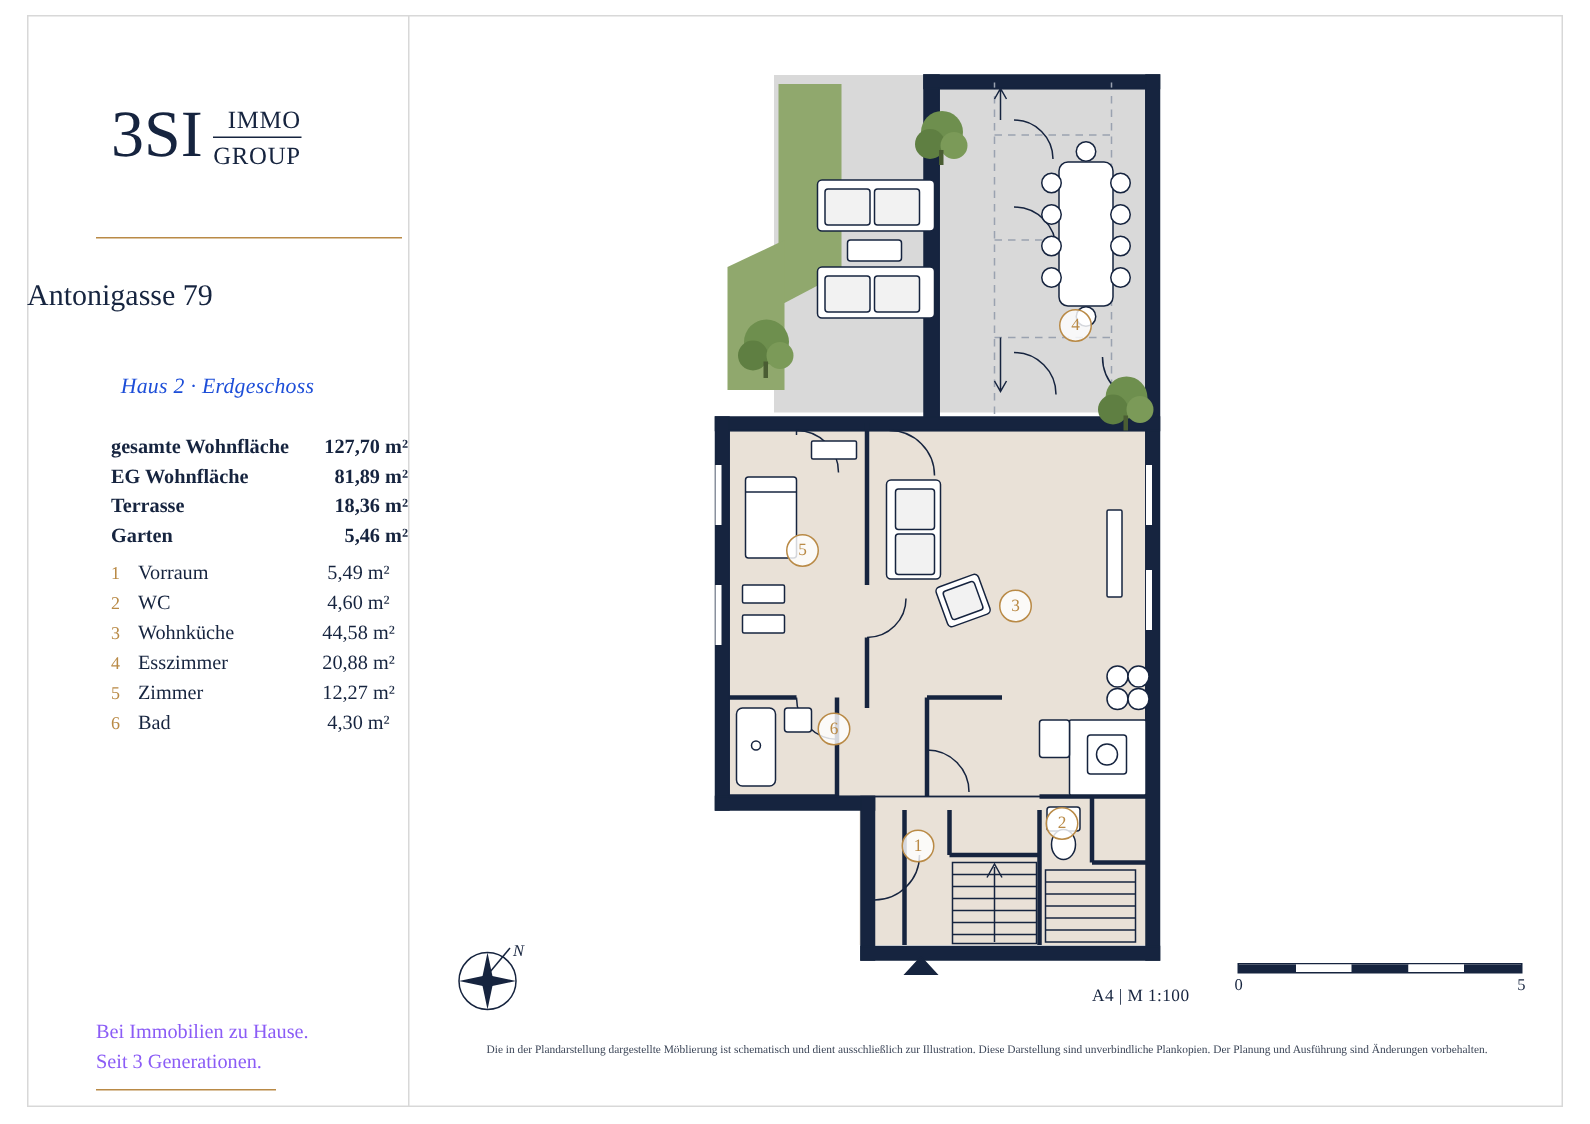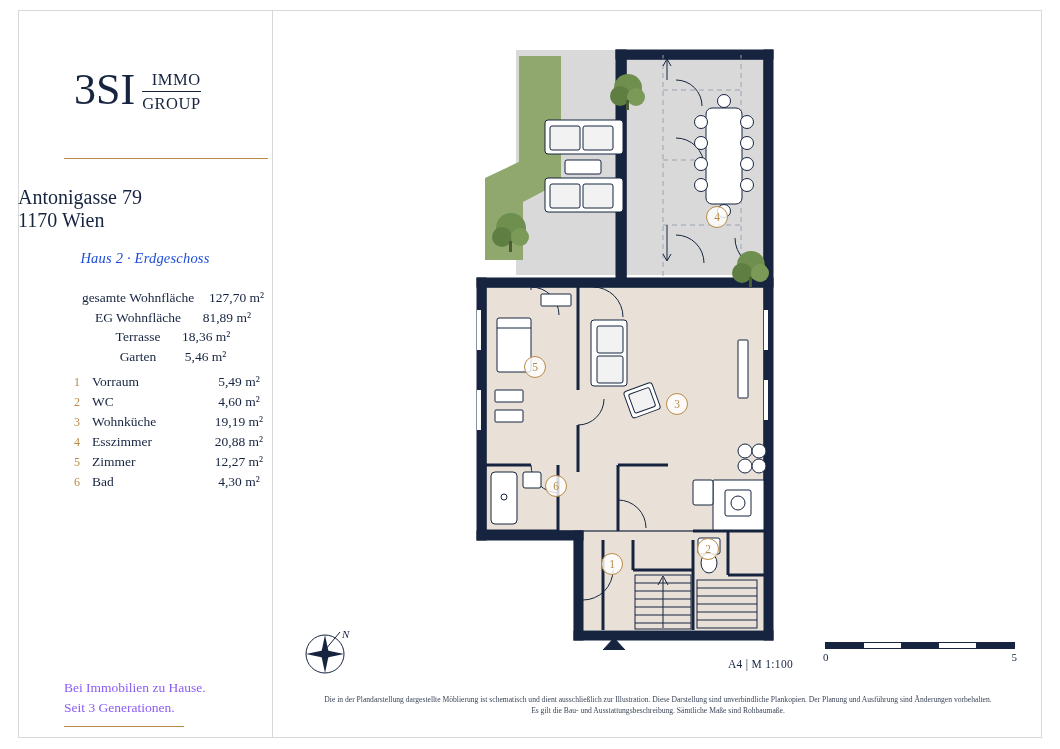"1170 Wien" div { html: <div>1170 Wien</div> -> none }
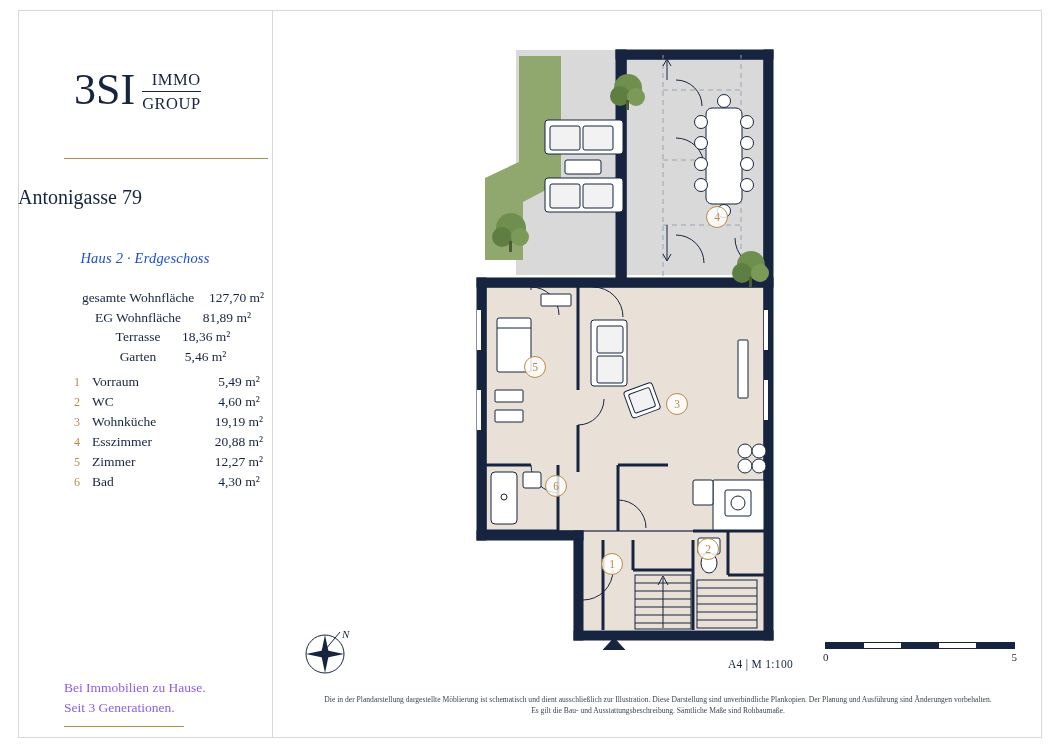"gesamte Wohnfläche" .area-row { font-weight: normal -> bold; justify-content: center -> space-between }
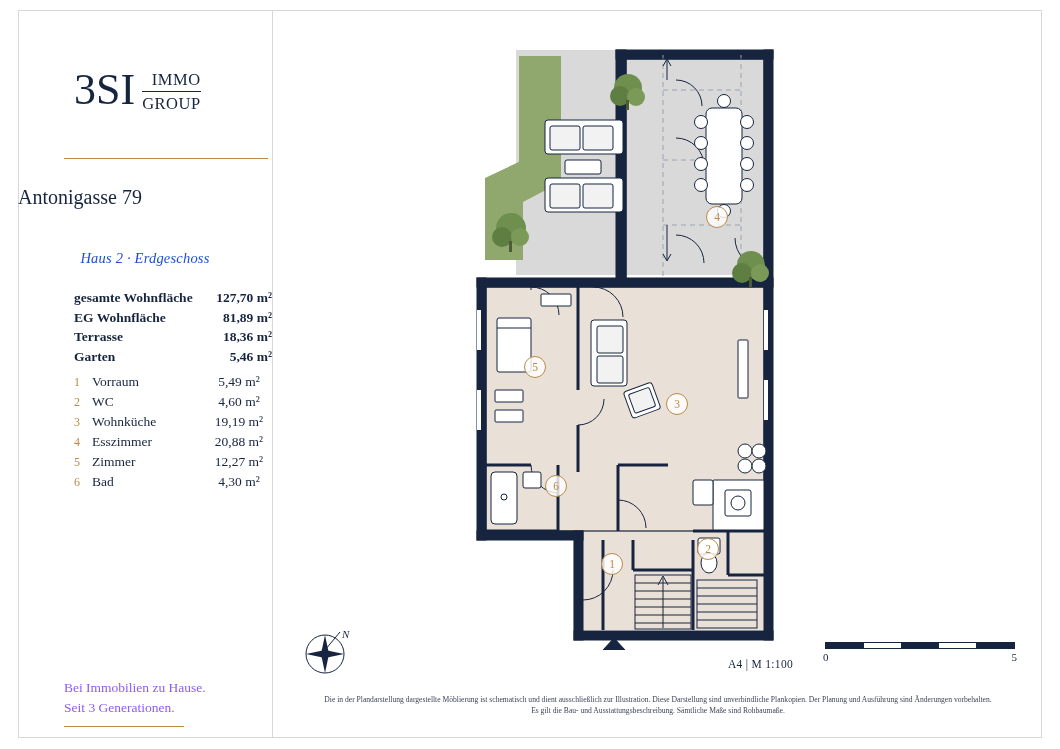"19,19 m²" span.room-val { text: 19,19 -> 44,58 }
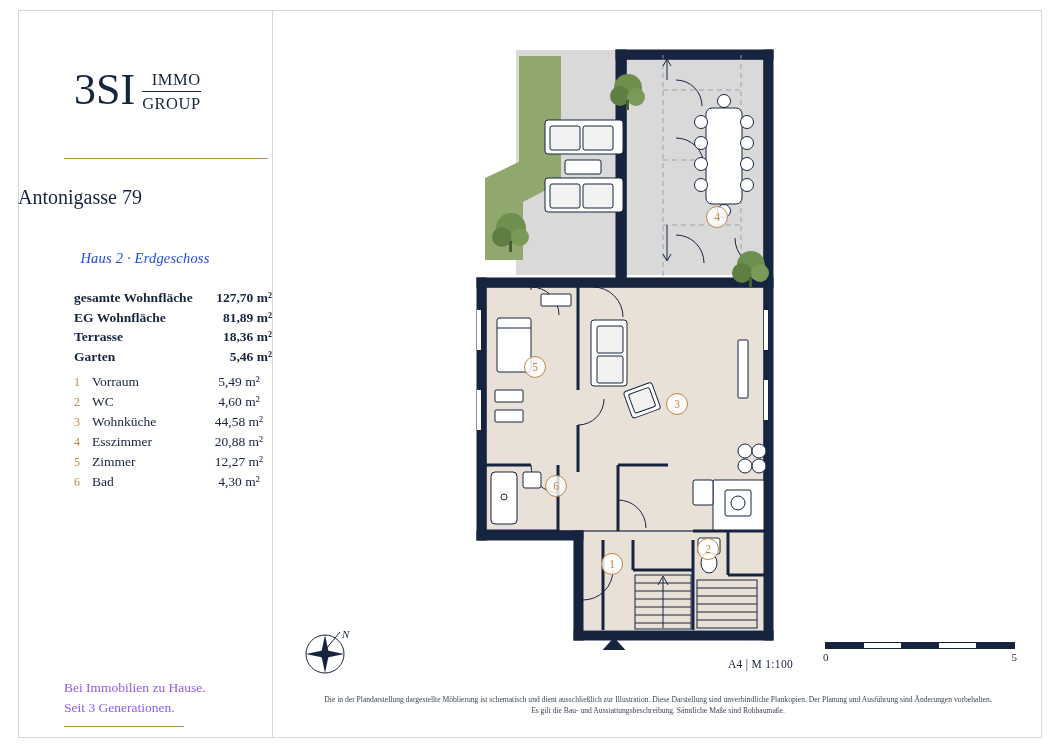"Es gilt die Bau- und" div { html: <div>Es gilt die Bau- und Ausstattungsbeschreibung. Sämtliche Maße sind Rohbaumaße.</div> -> none }
